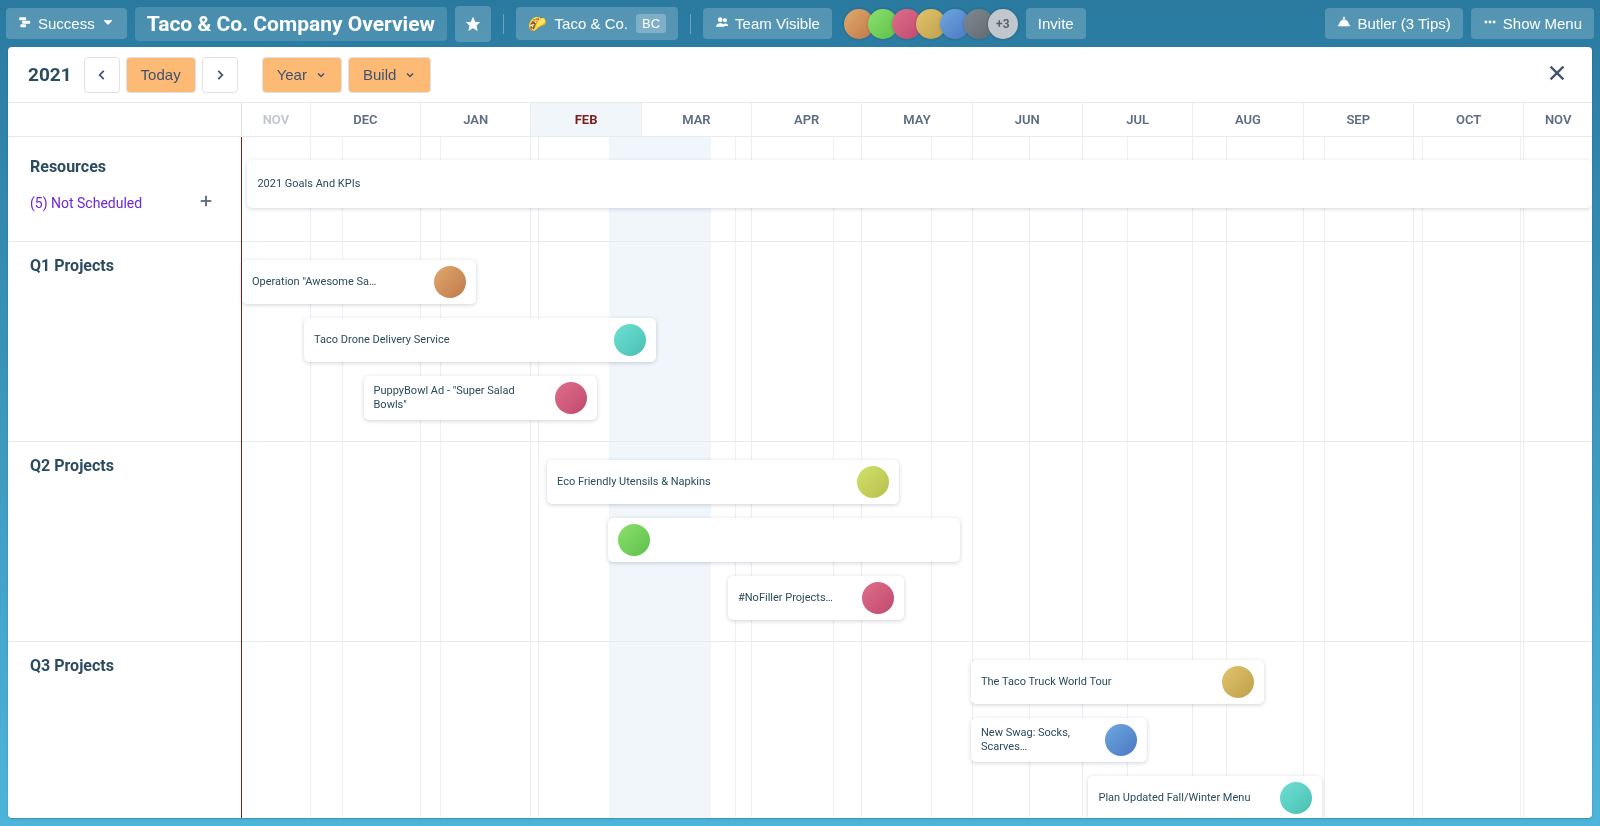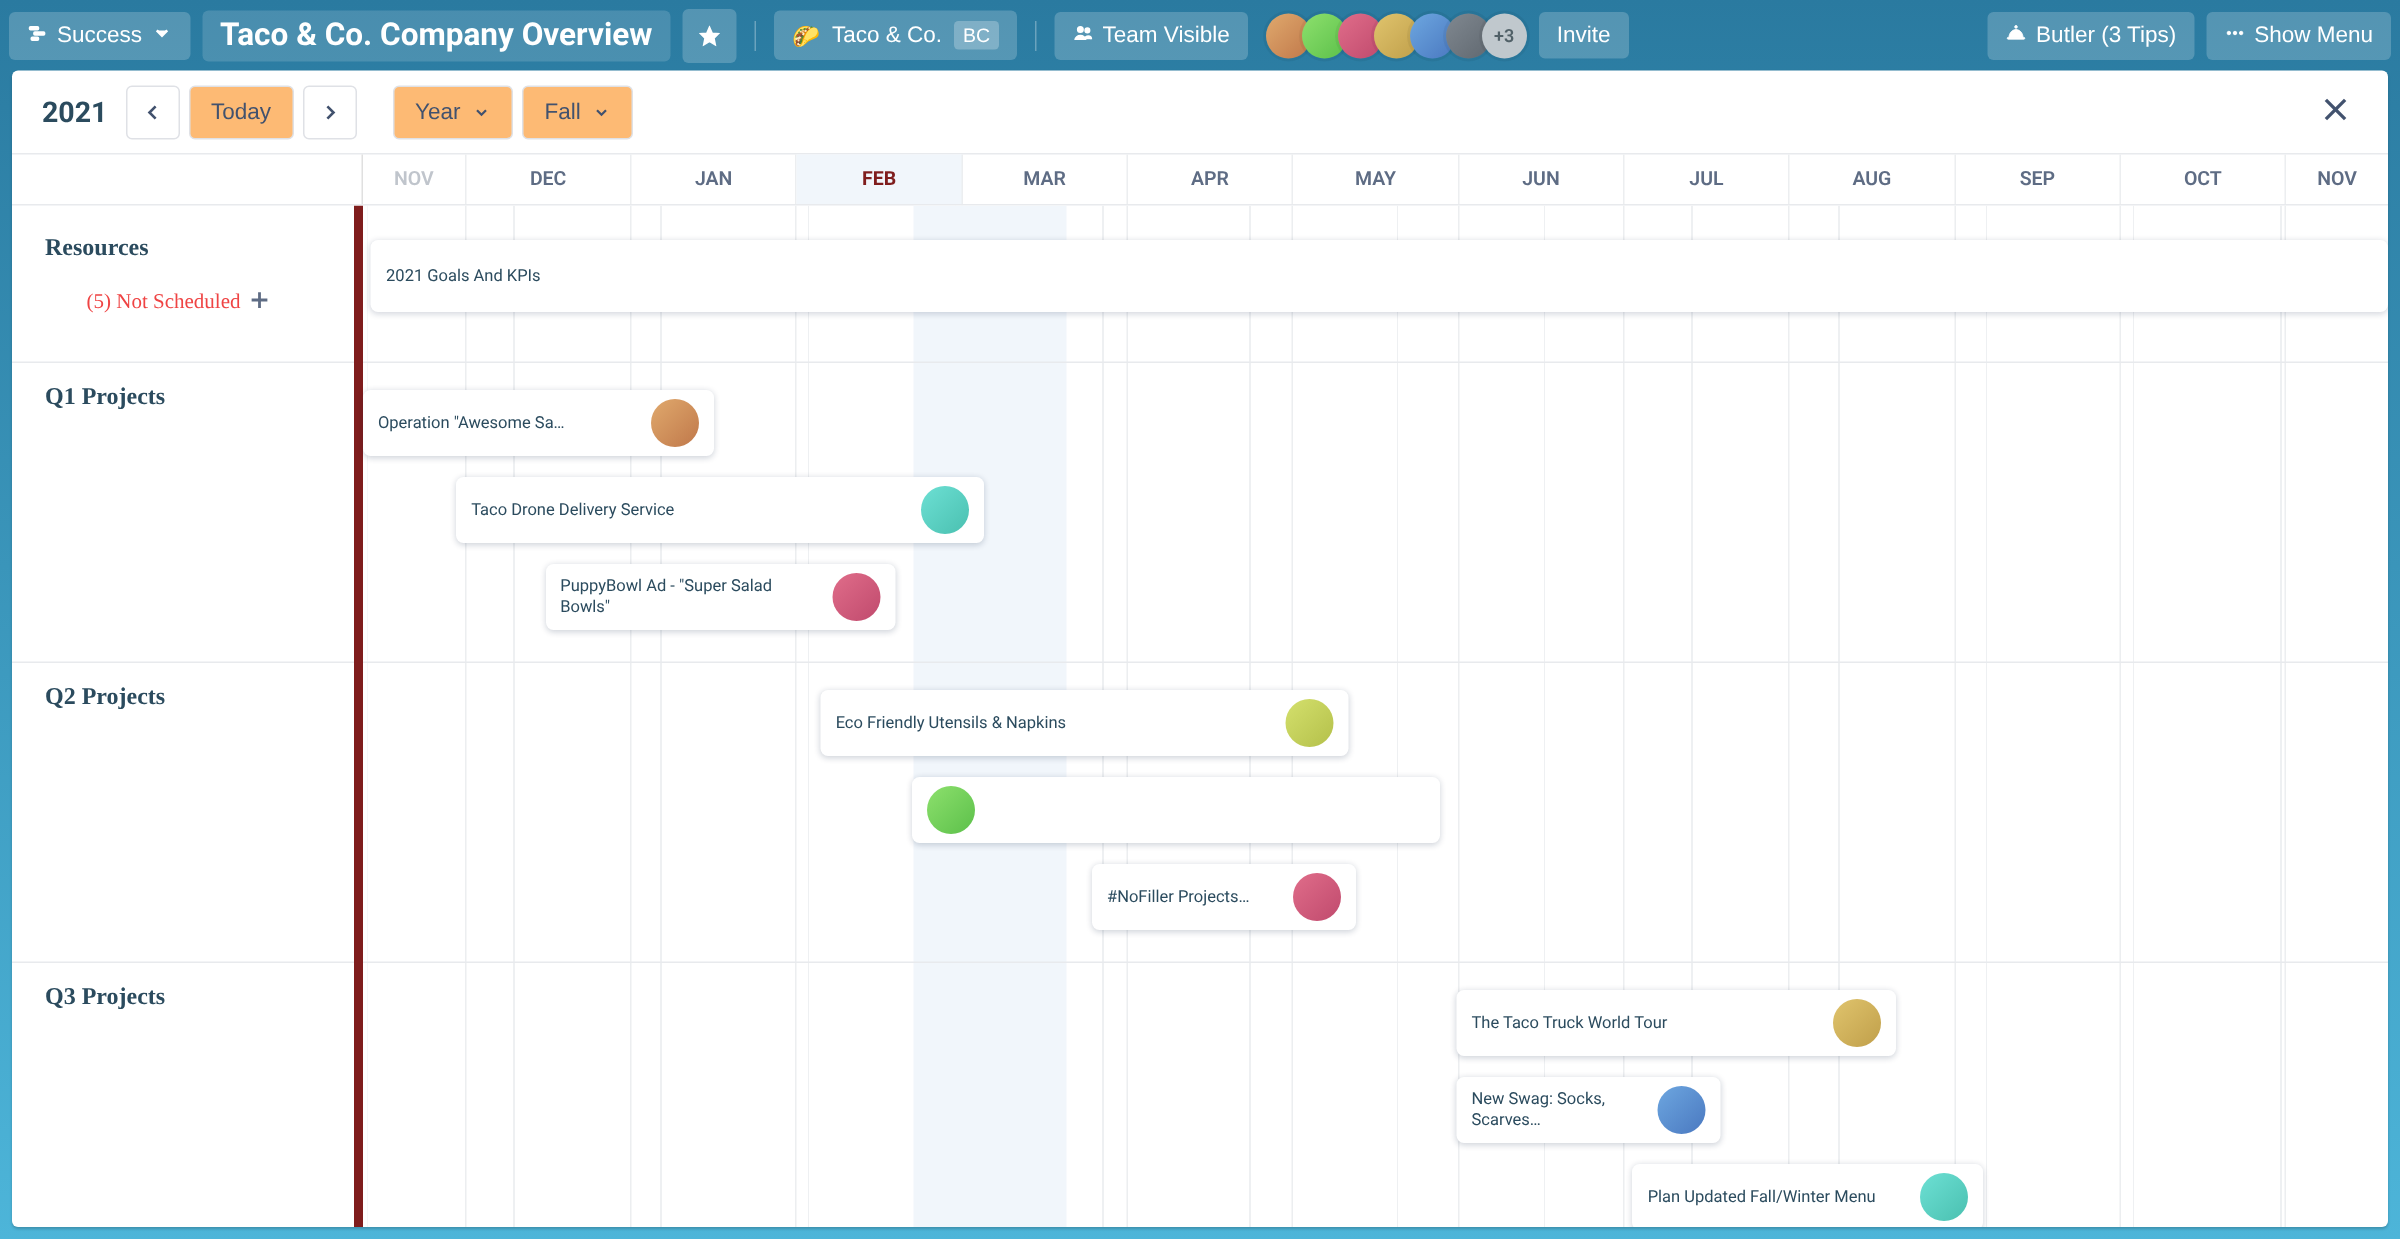"Fall" span { text: Fall -> Build }
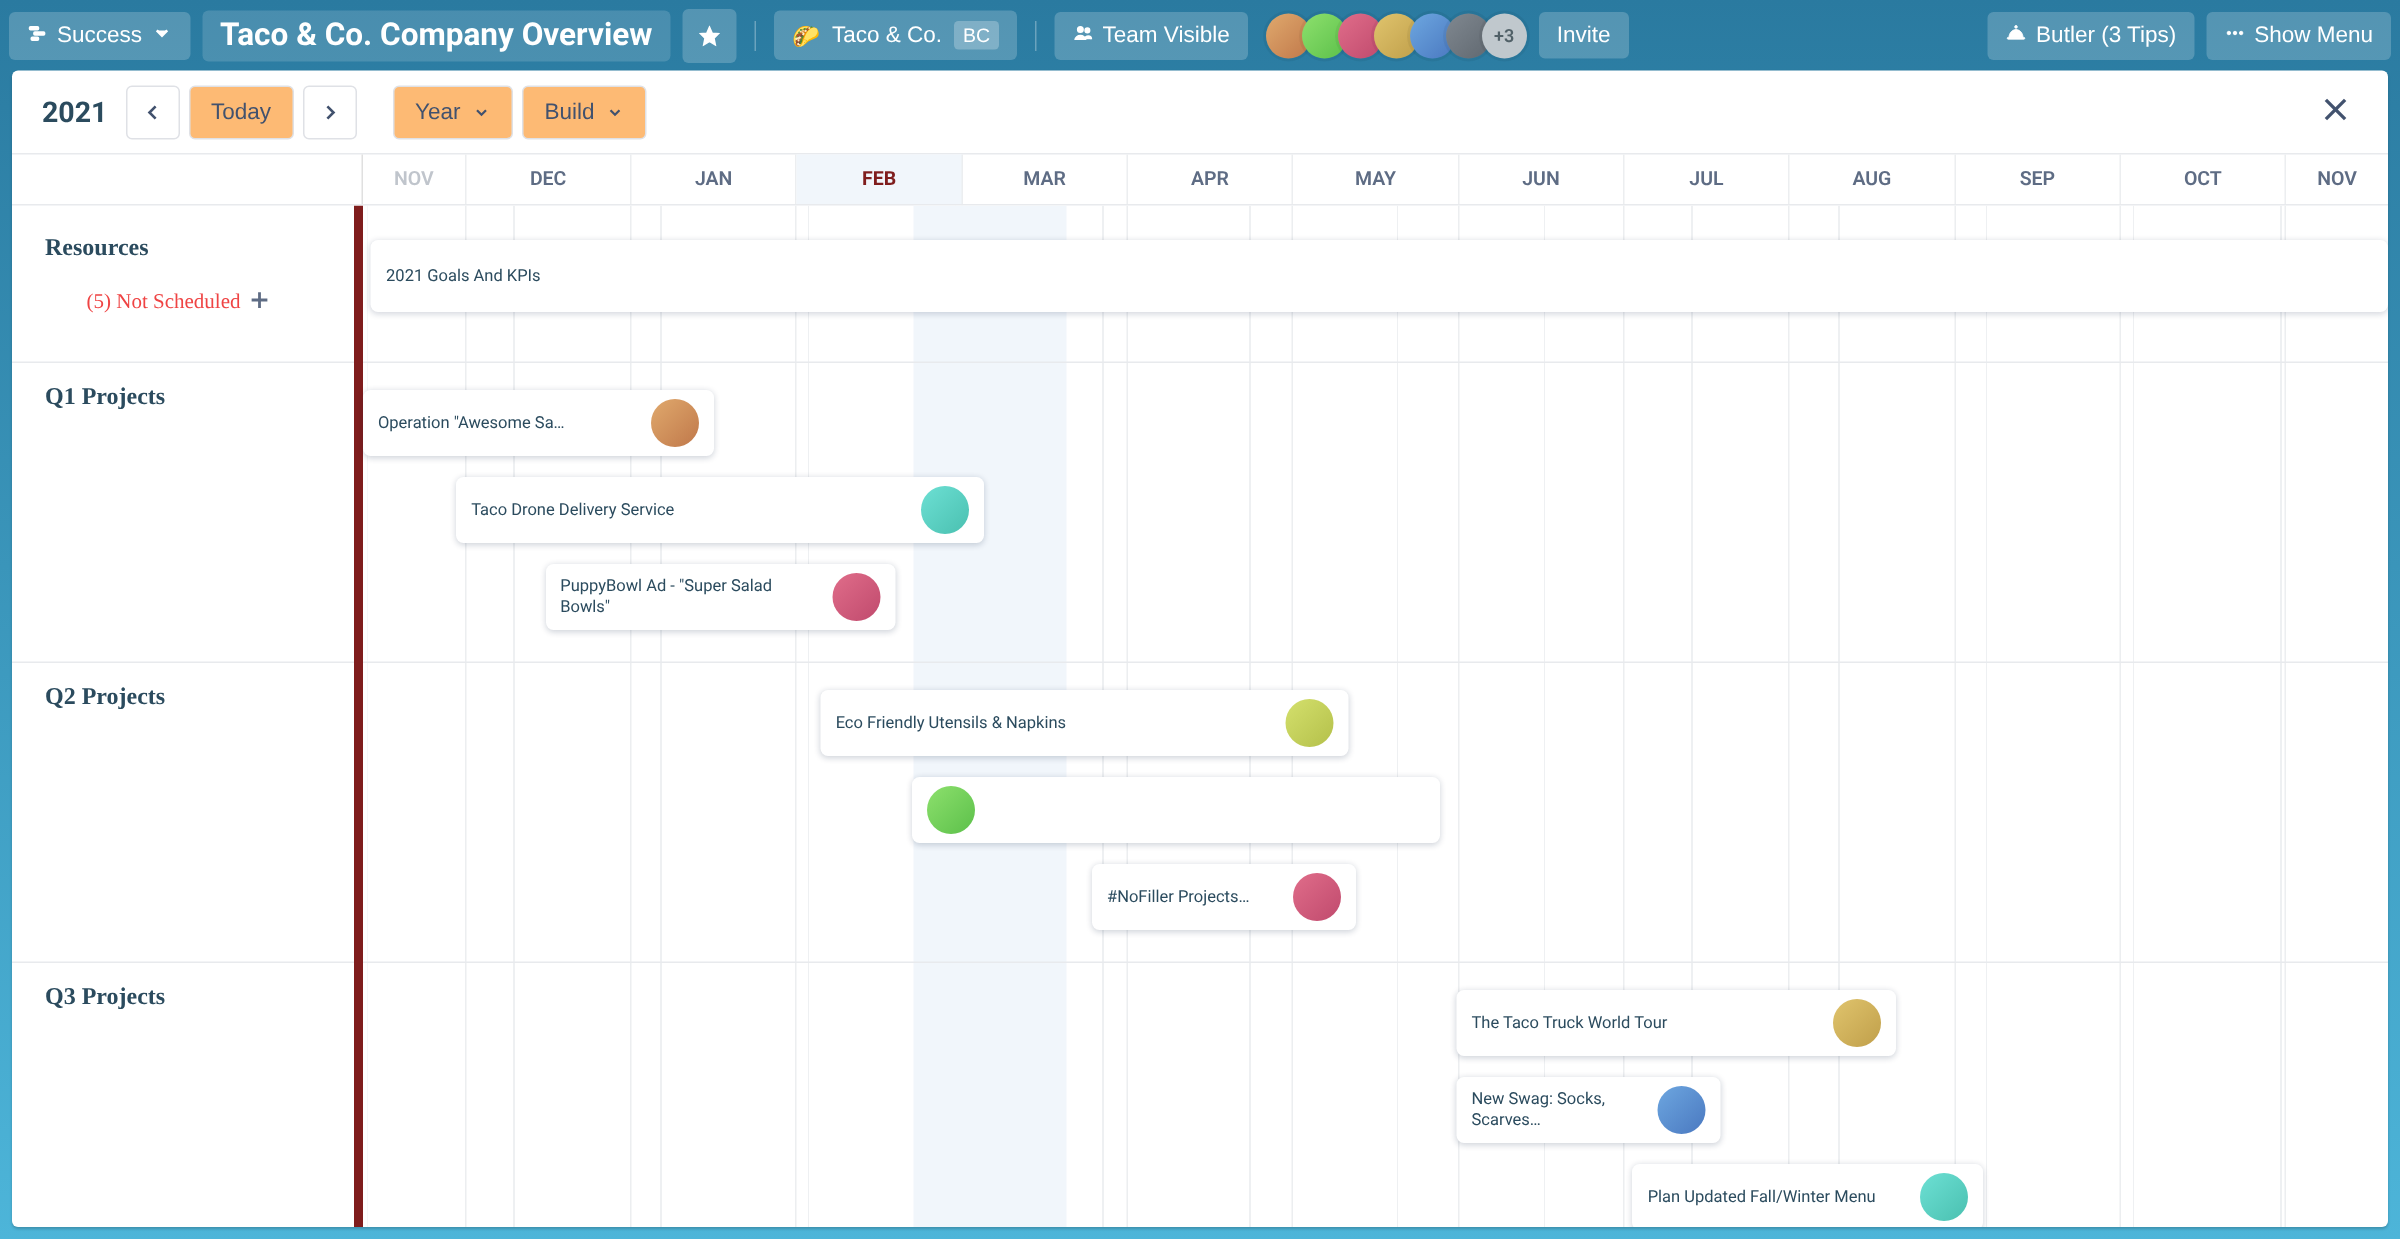"Resources" .tl-sidebar { border-right: 6px solid #7f1d1d -> 1px solid #7f1d1d; font-family: Liberation Serif, serif -> none }
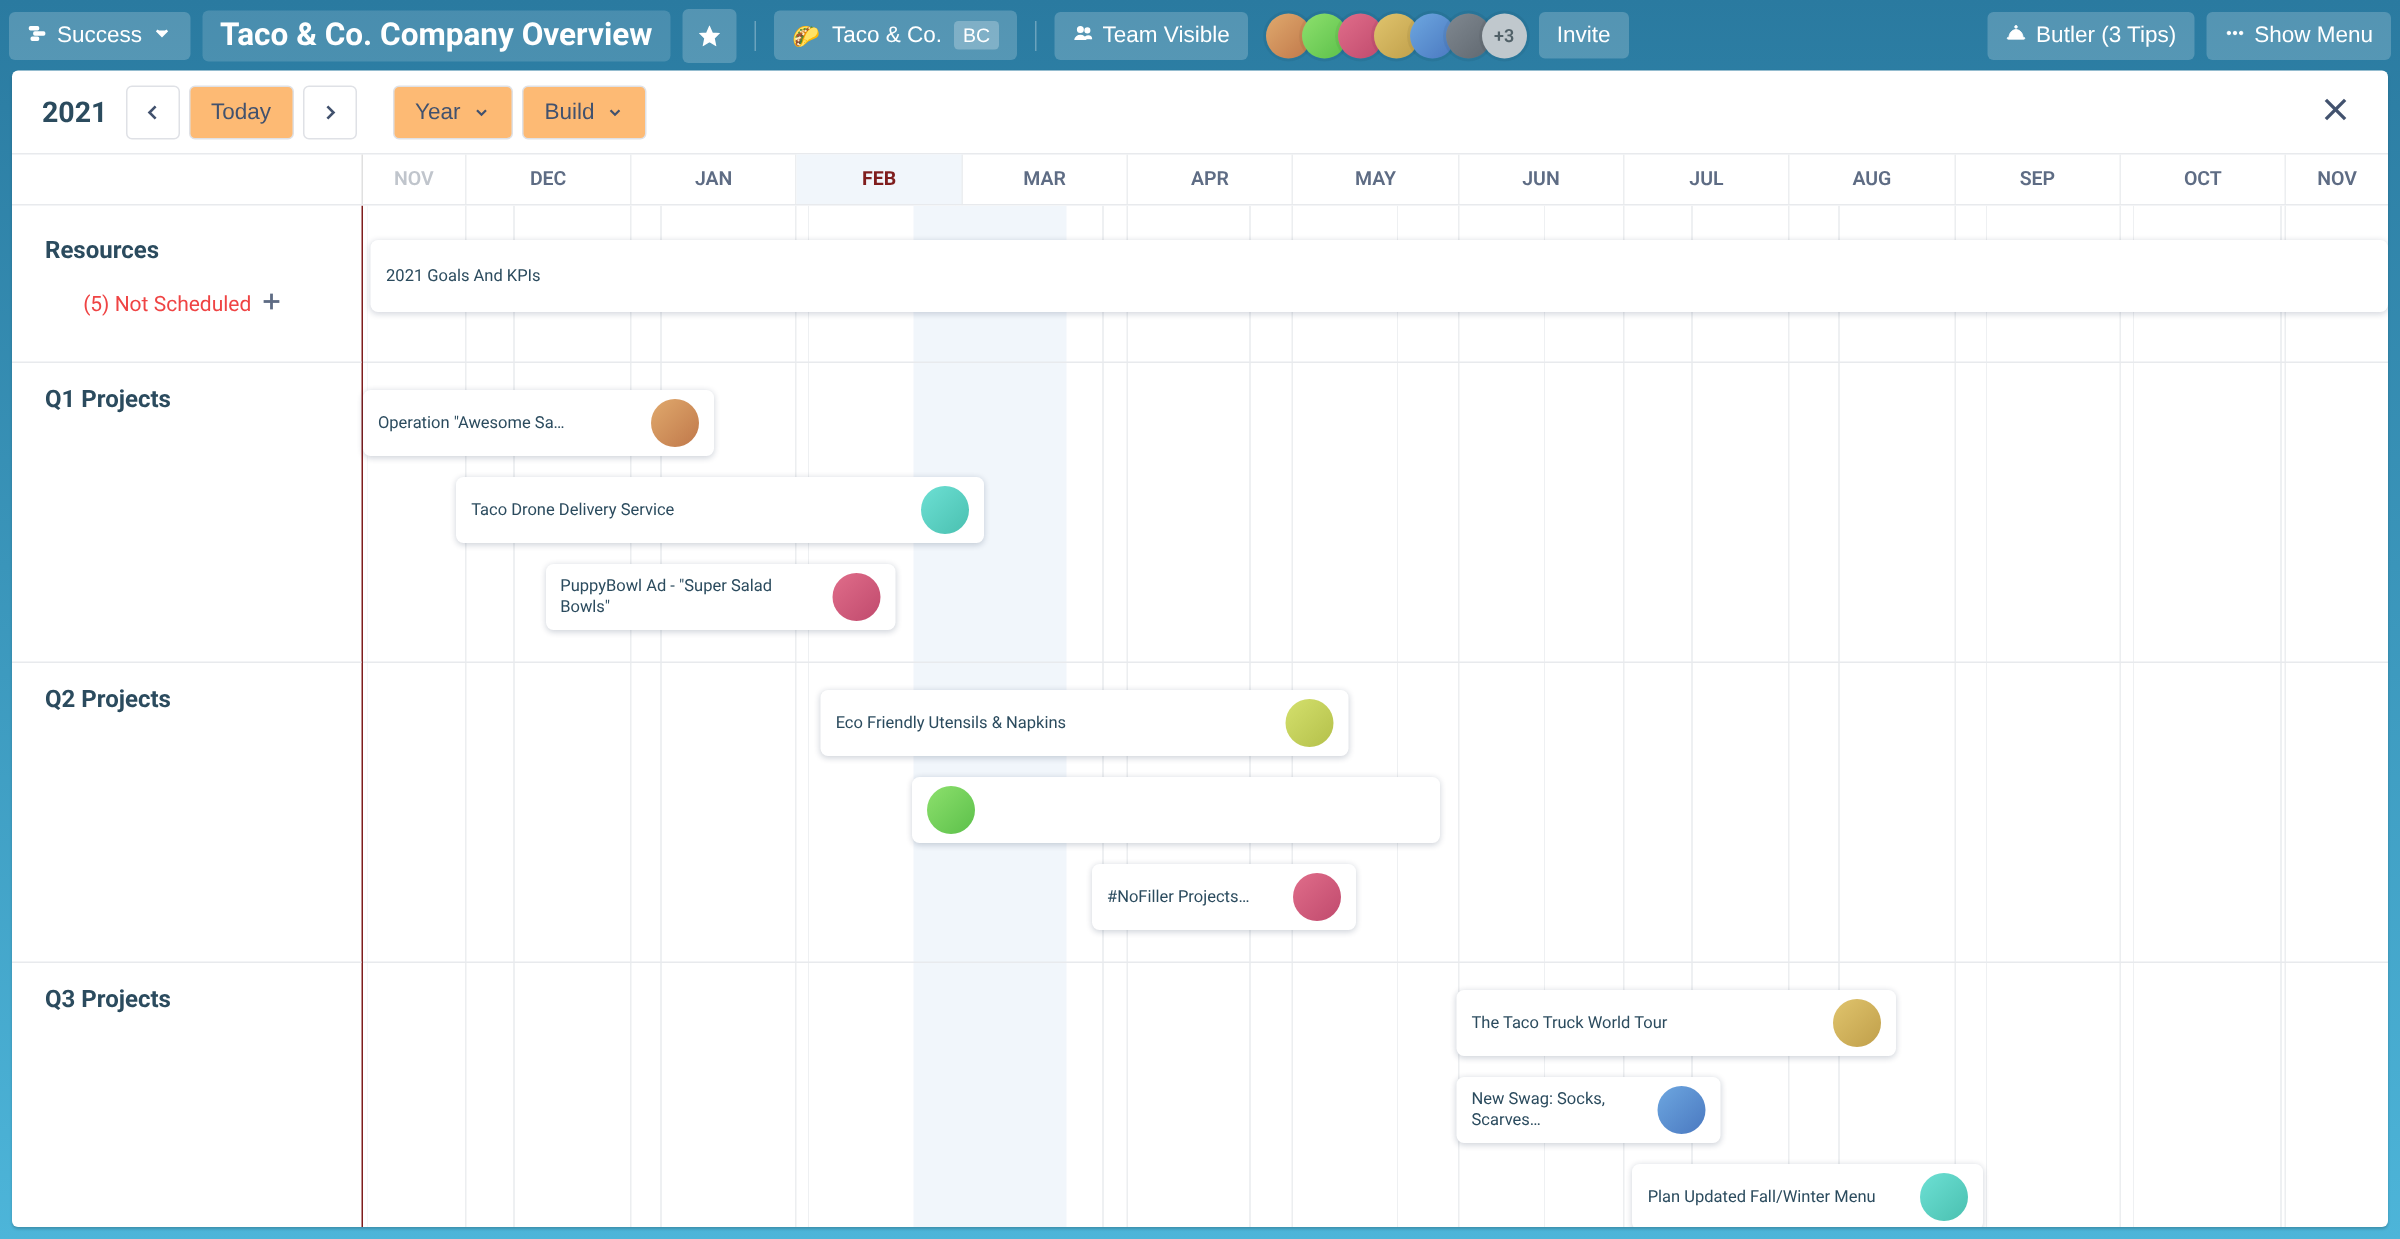"(5) Not Scheduled" .section-sub { color: #ef4444 -> #6d28d9; justify-content: center -> space-between }
